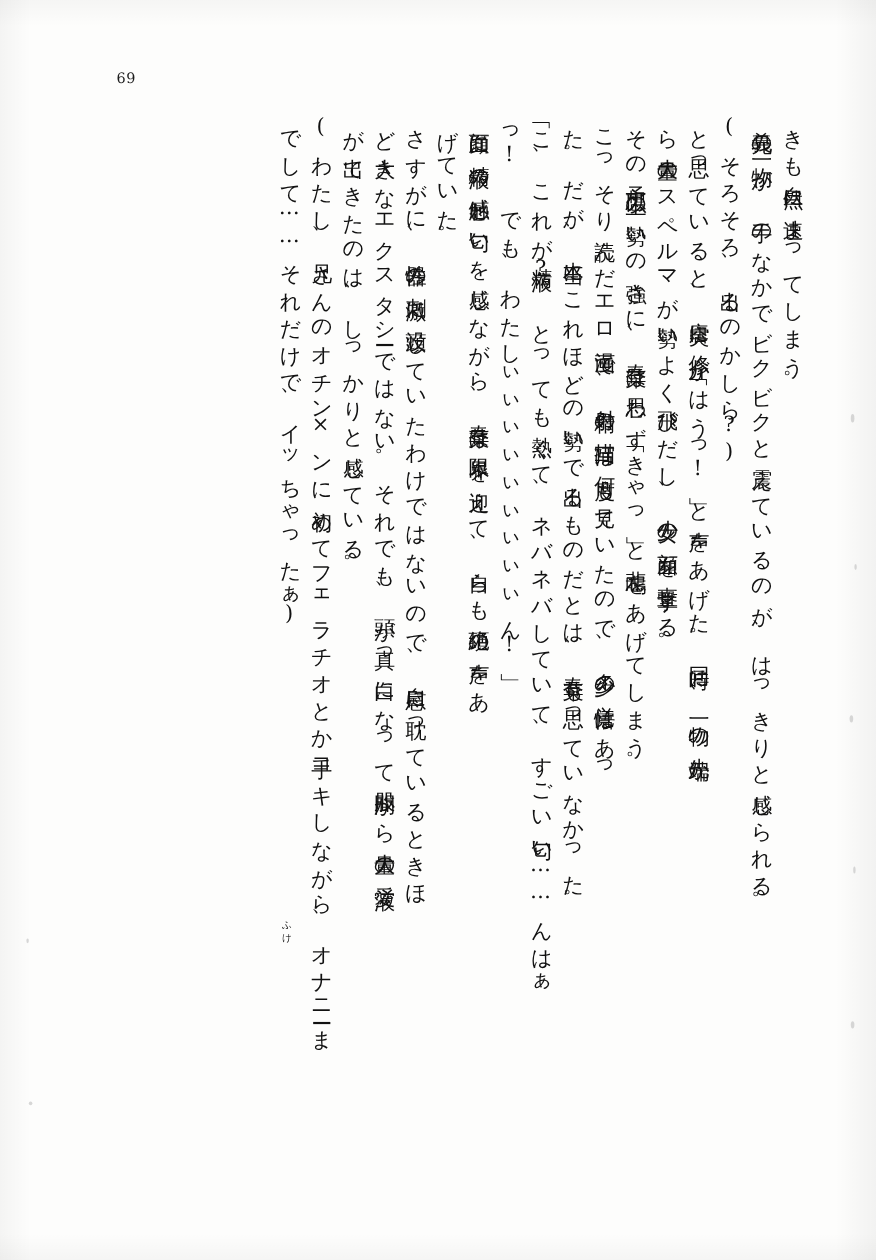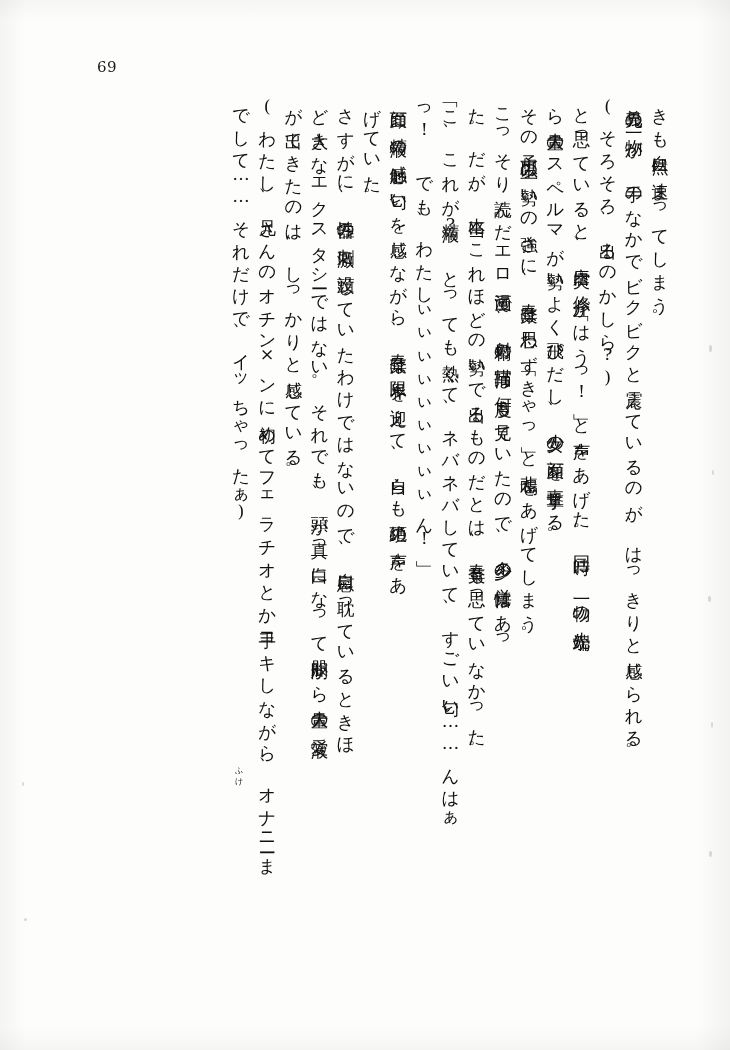"69" .page-number { font-size: 15px -> 12px }
